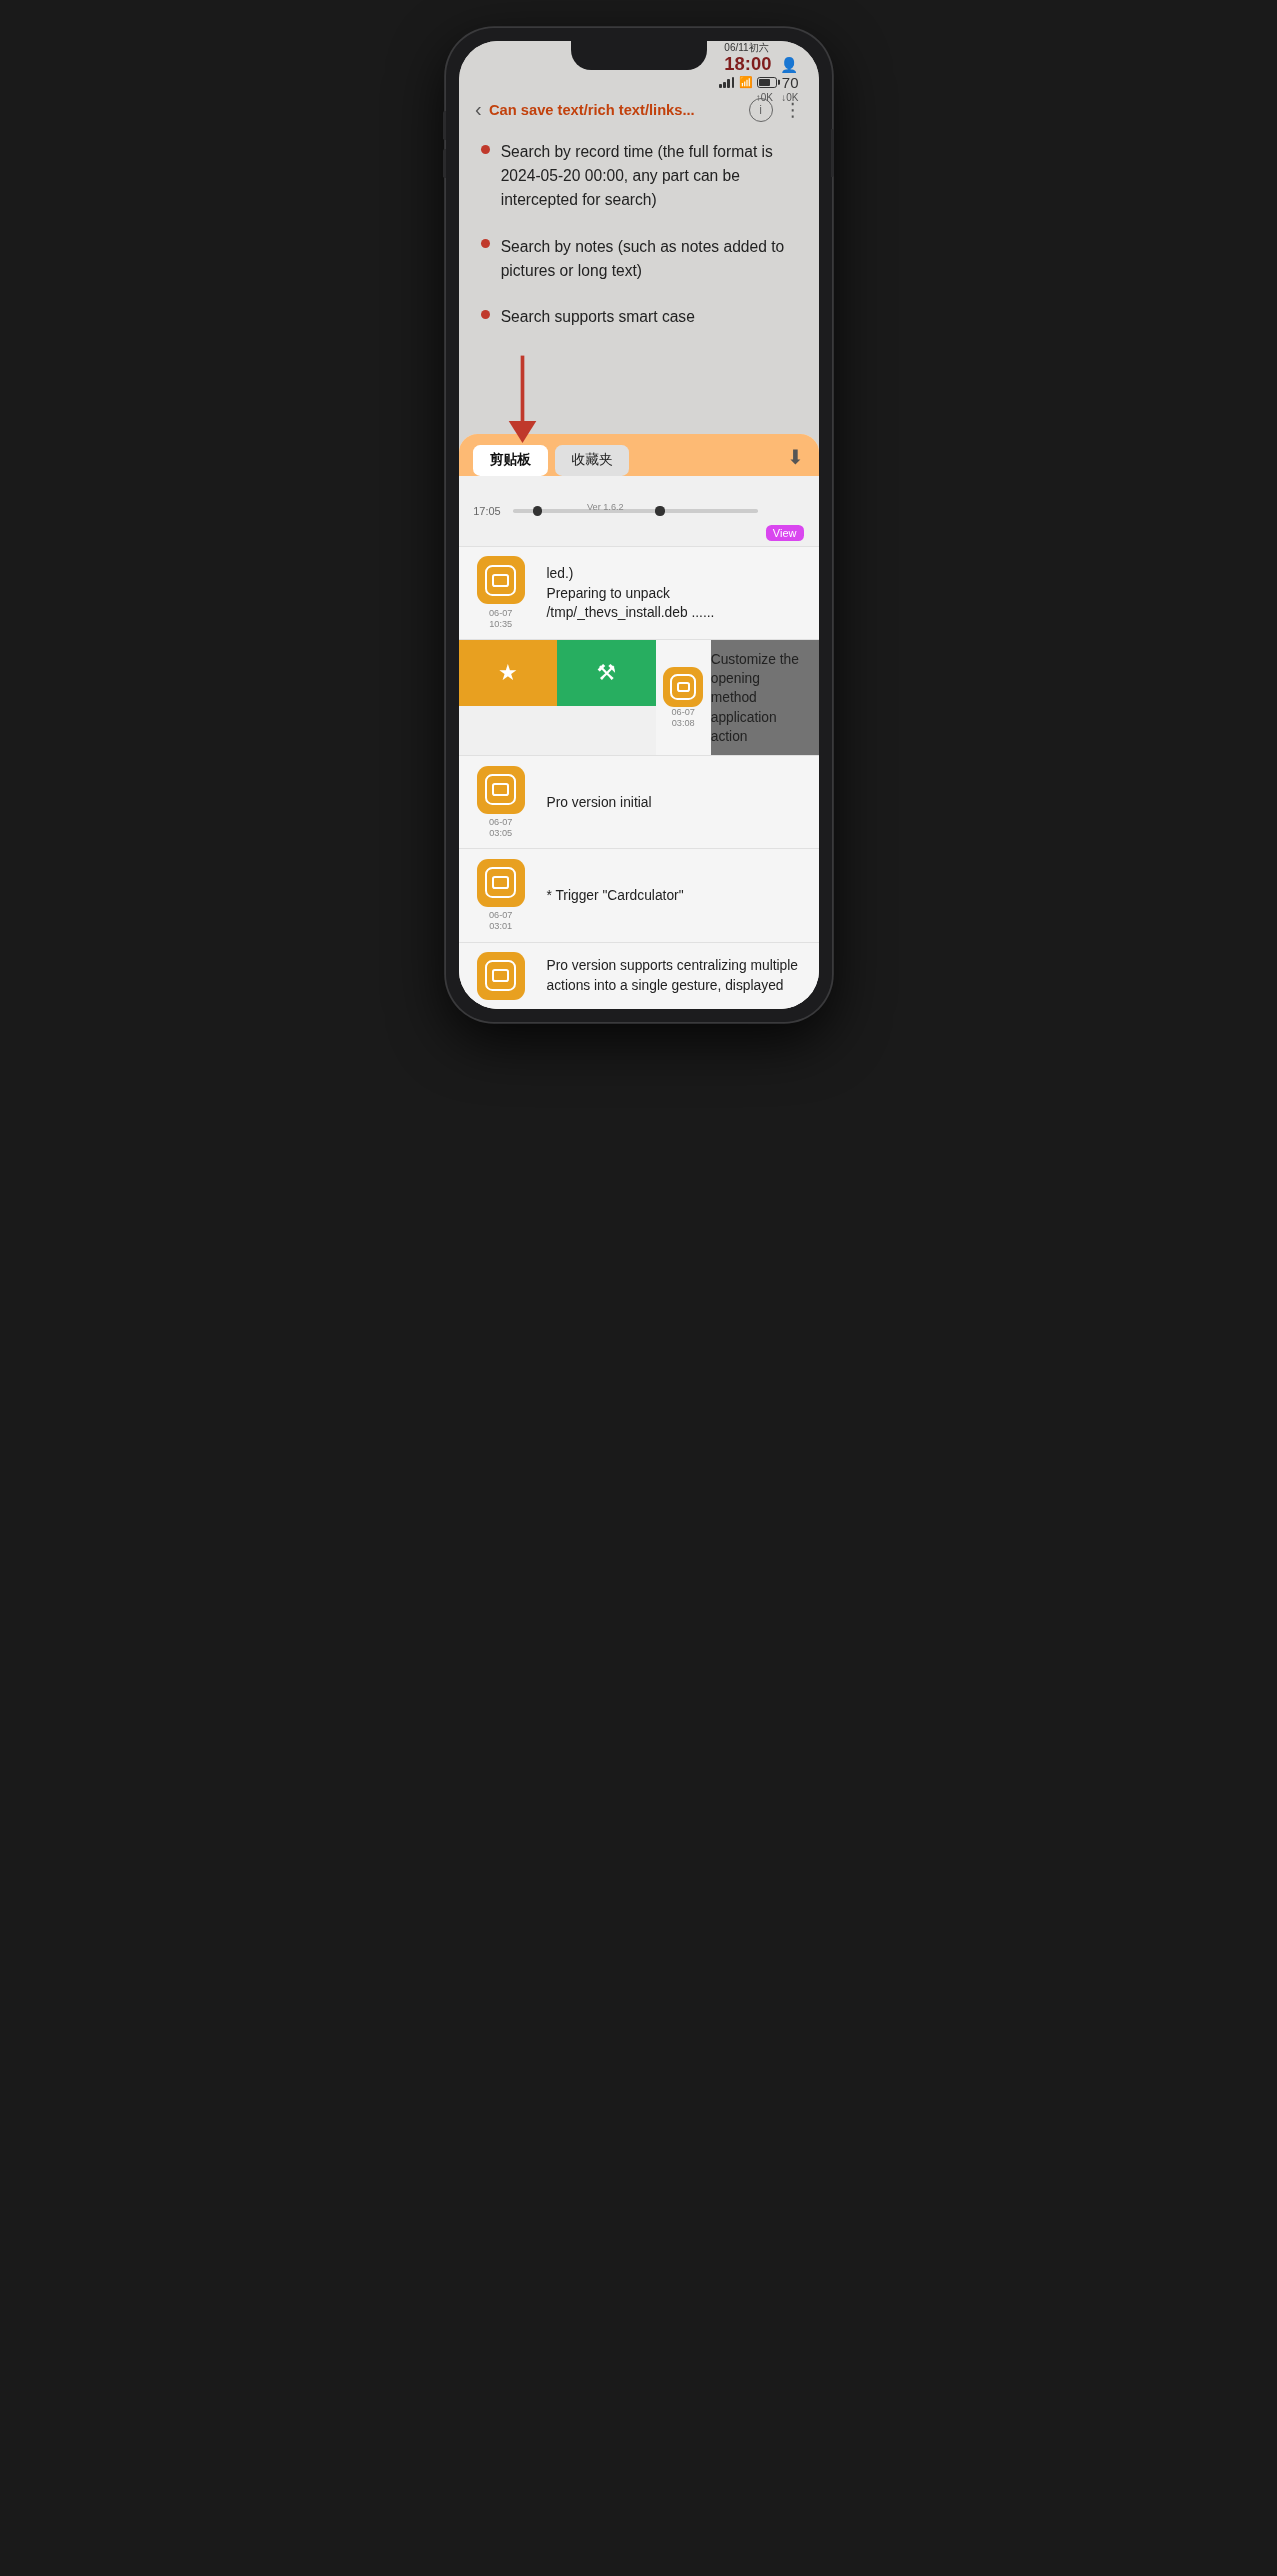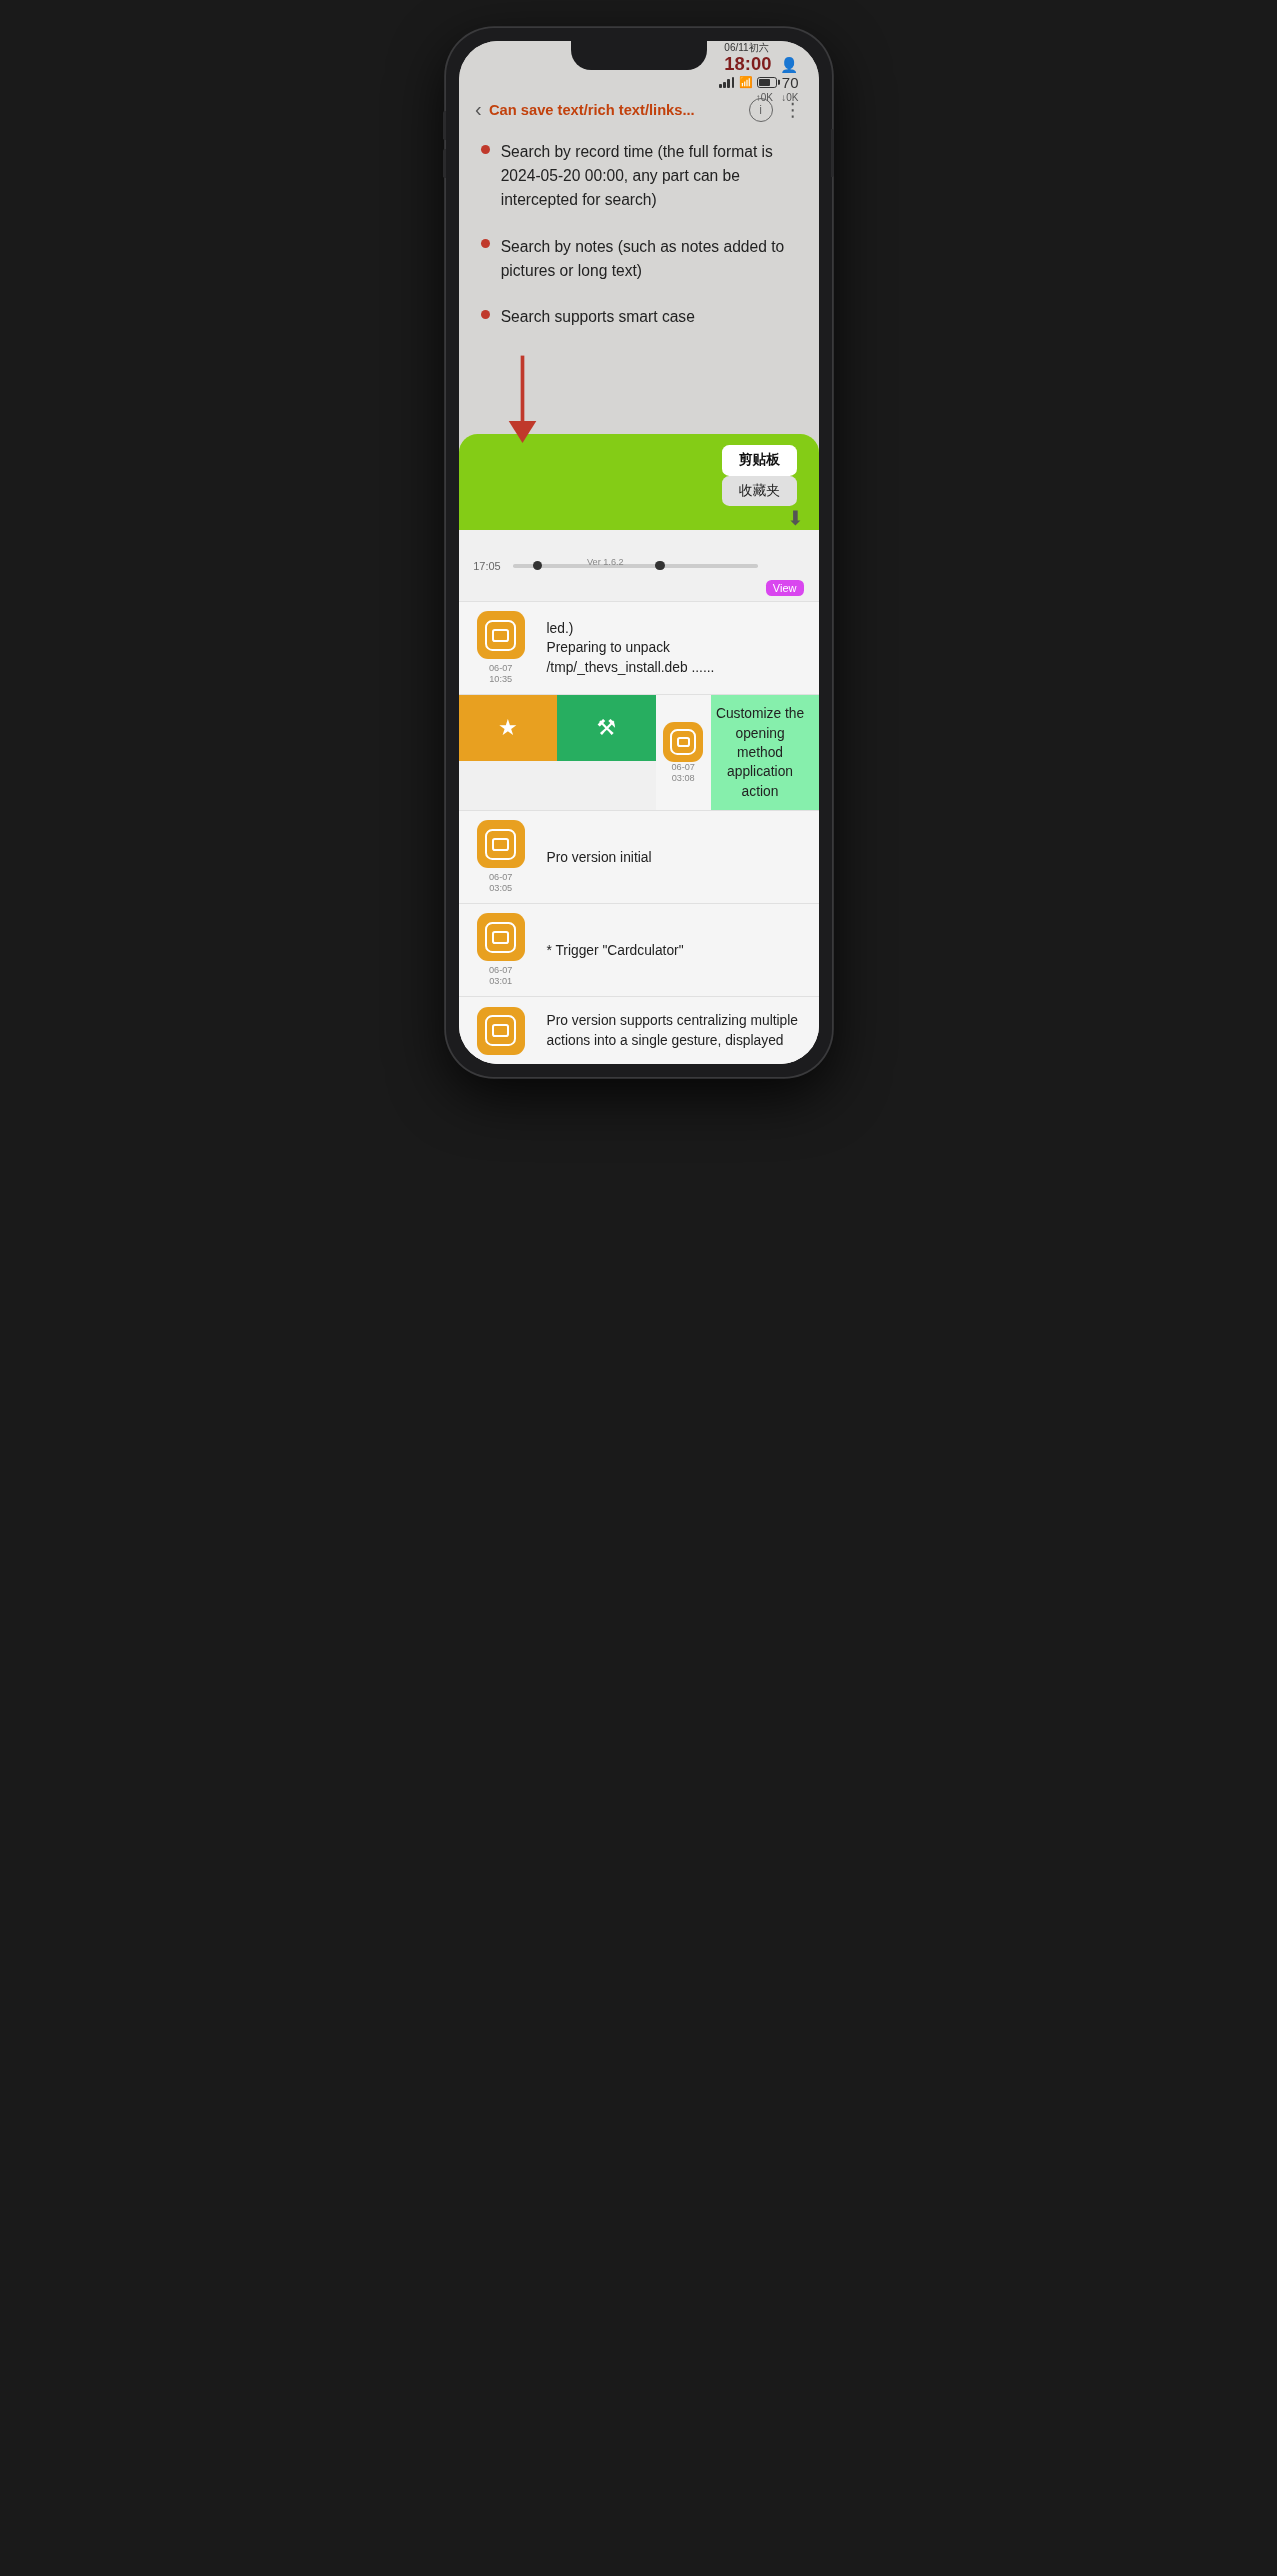"剪贴板" .panel-tabs { align-items: flex-end -> flex-start; background: #84cc16 -> #fdba74; flex-direction: column -> none }
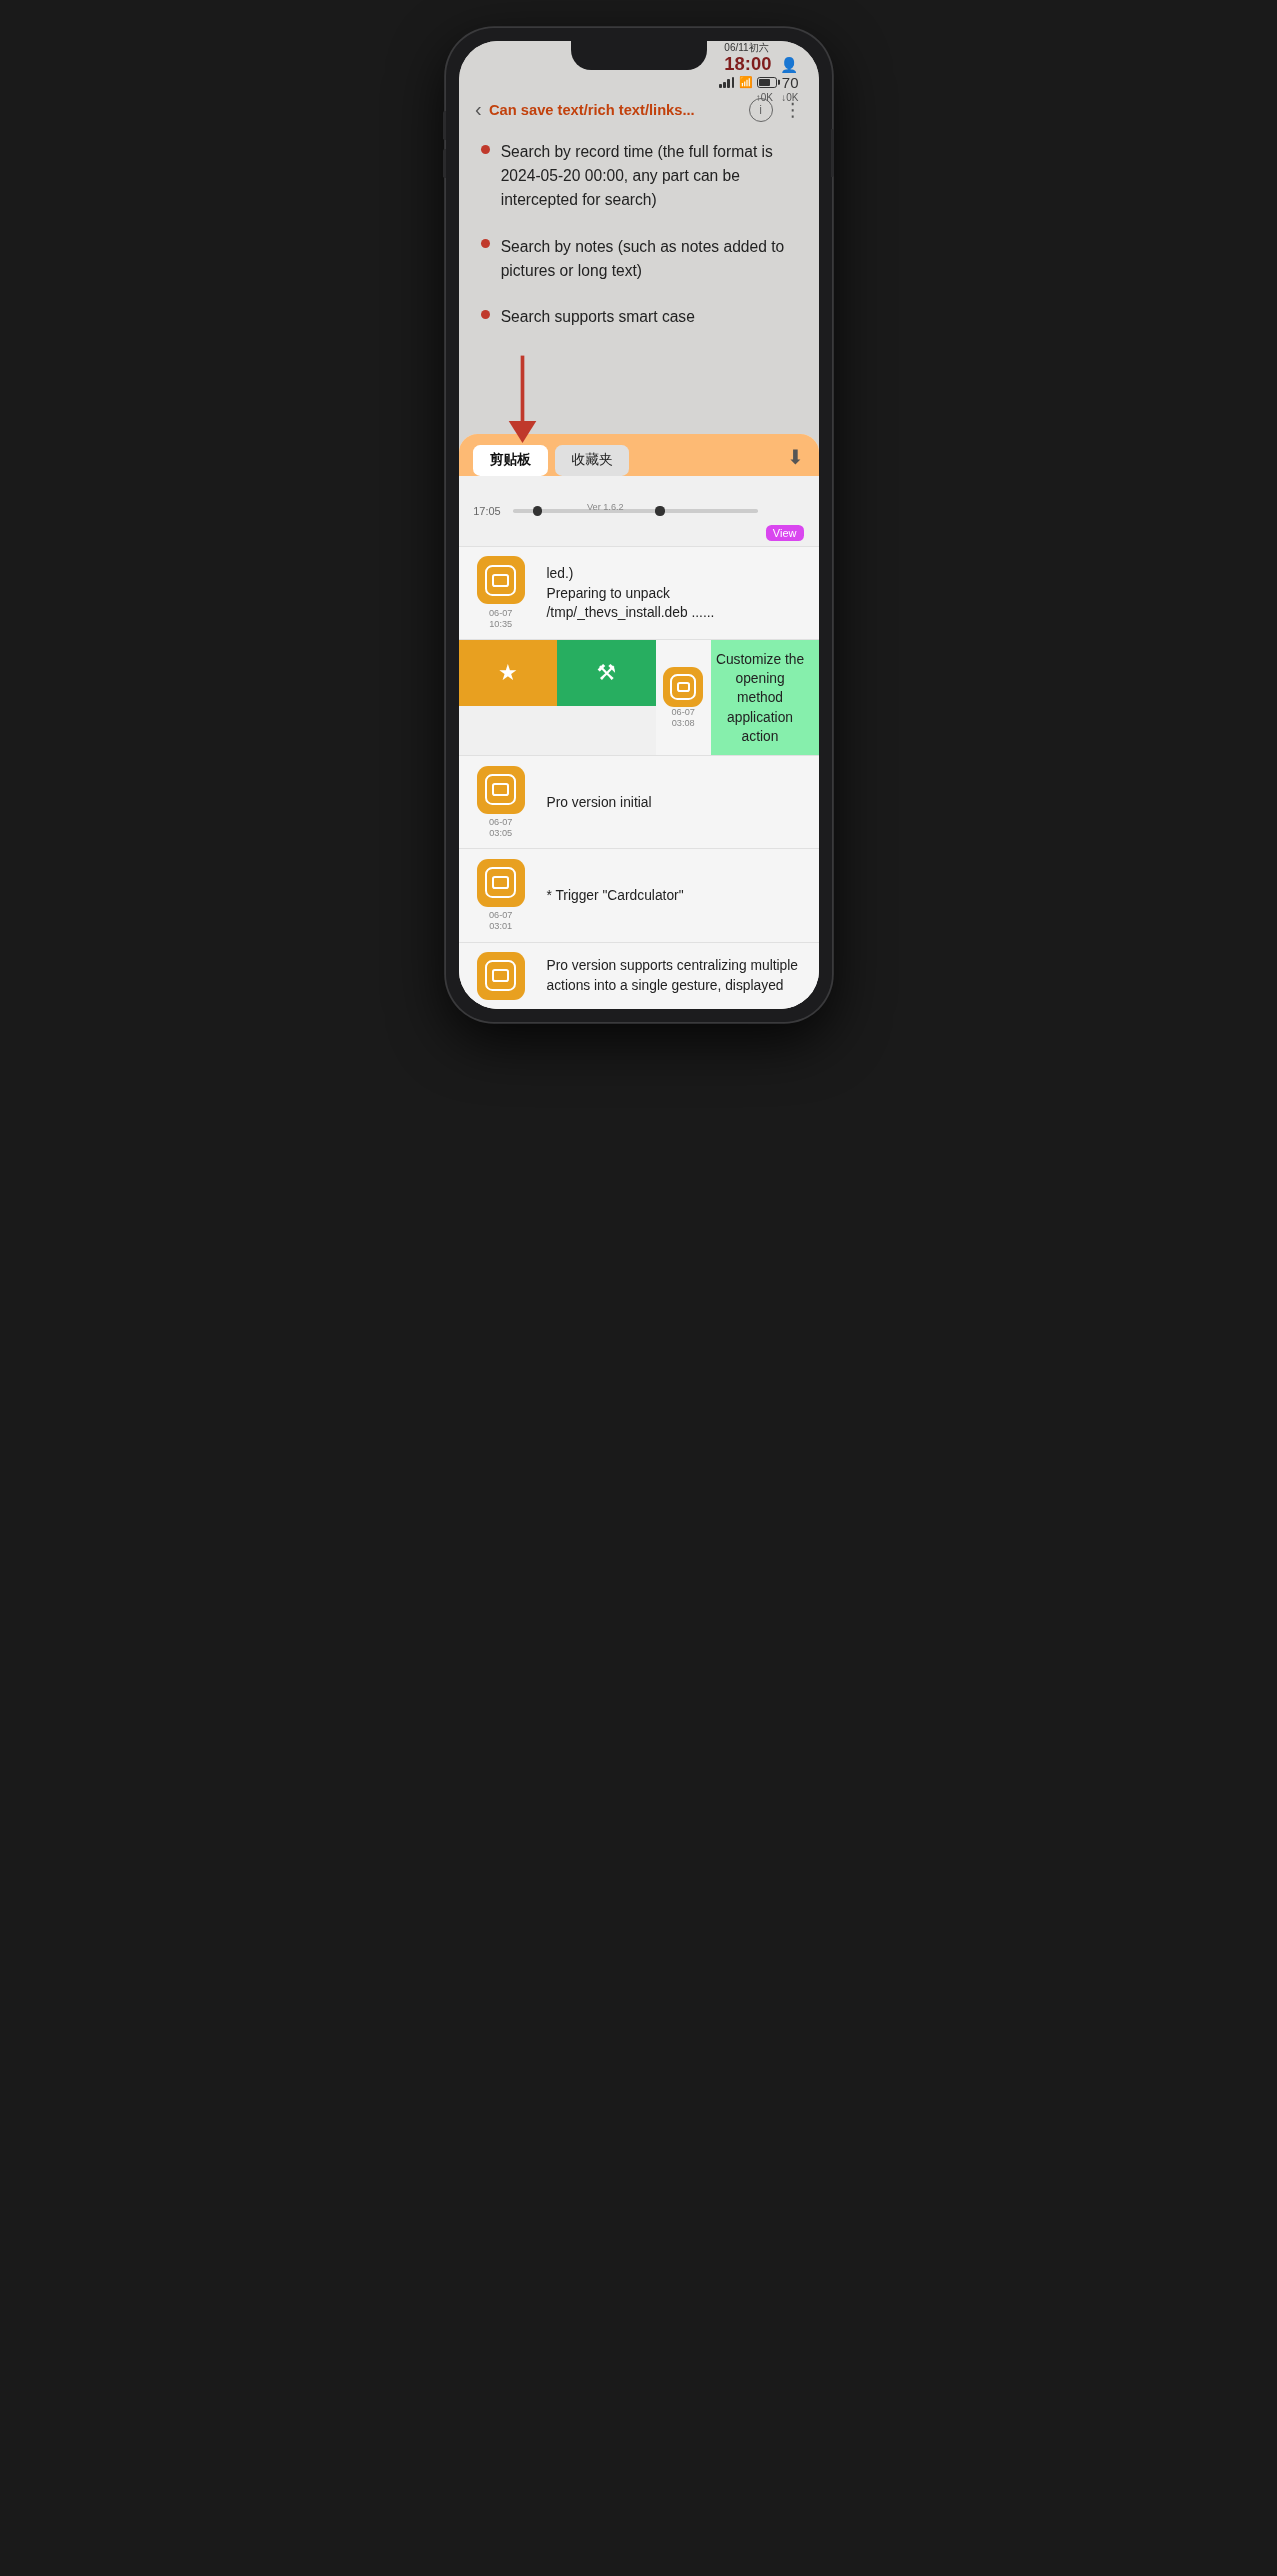"Customize the opening method application" div.item-text-block { background: #86efac -> #737373; text-align: center -> none }
